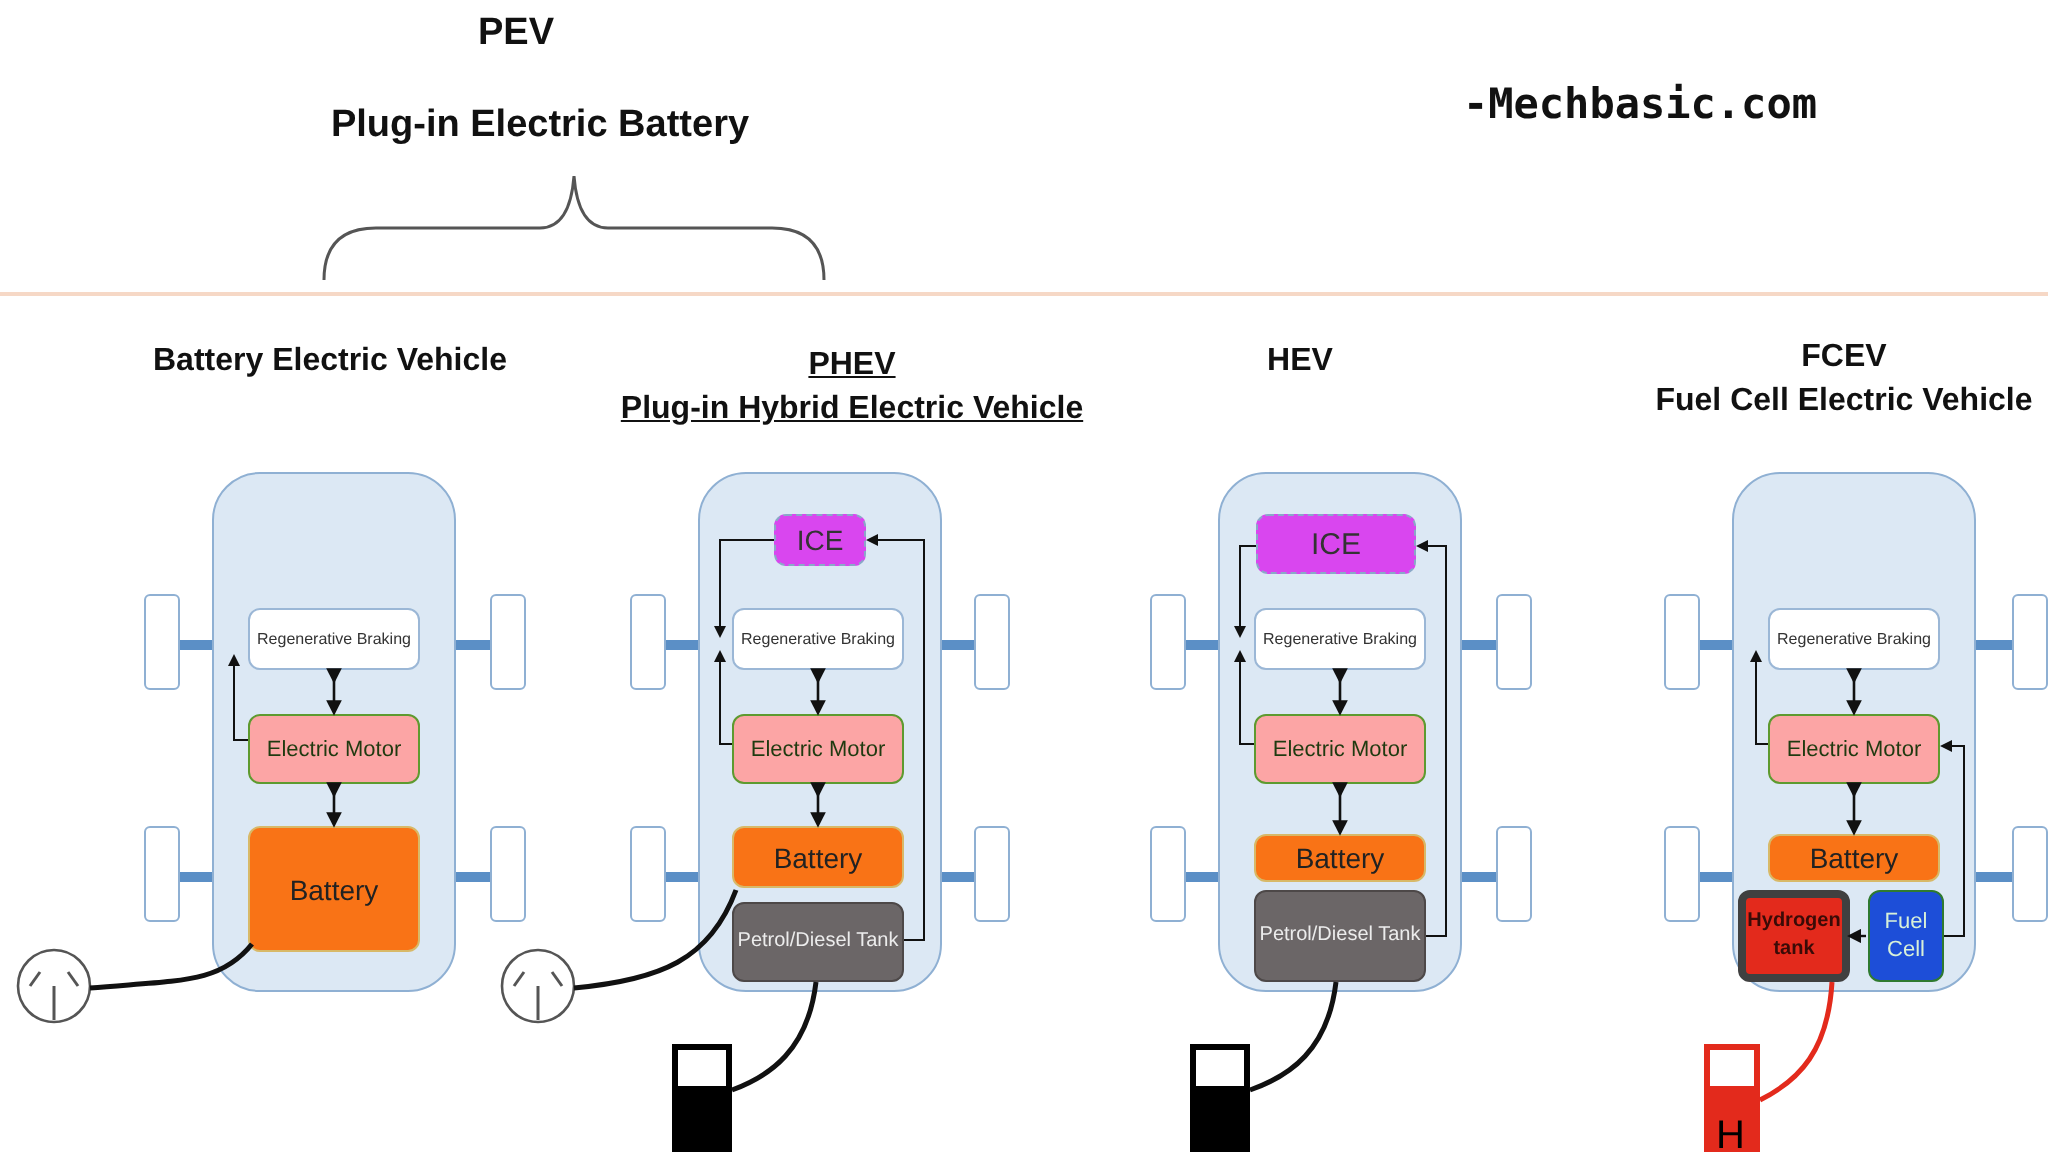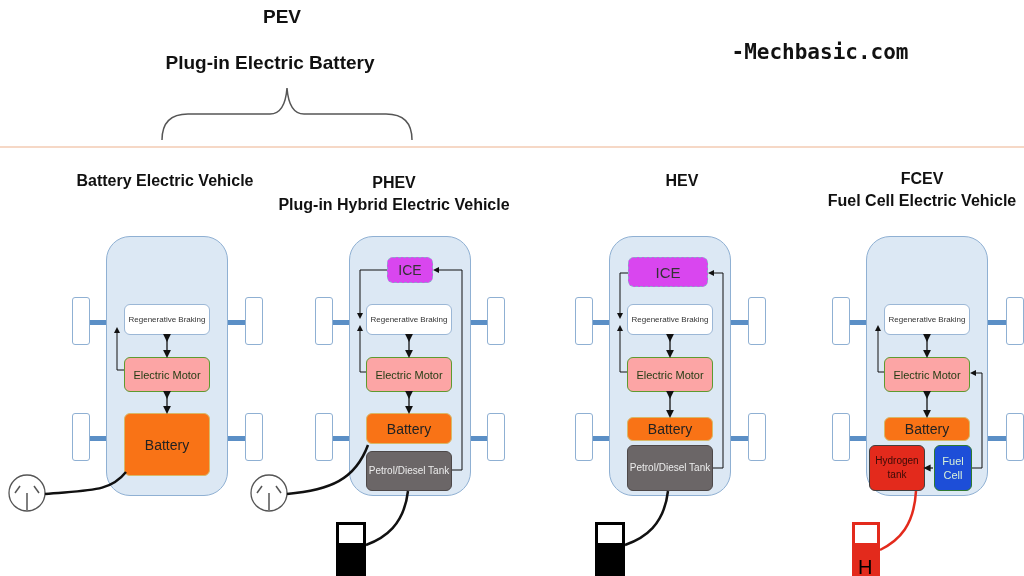"PEV" #pev-acronym { left: 222px -> 198px }
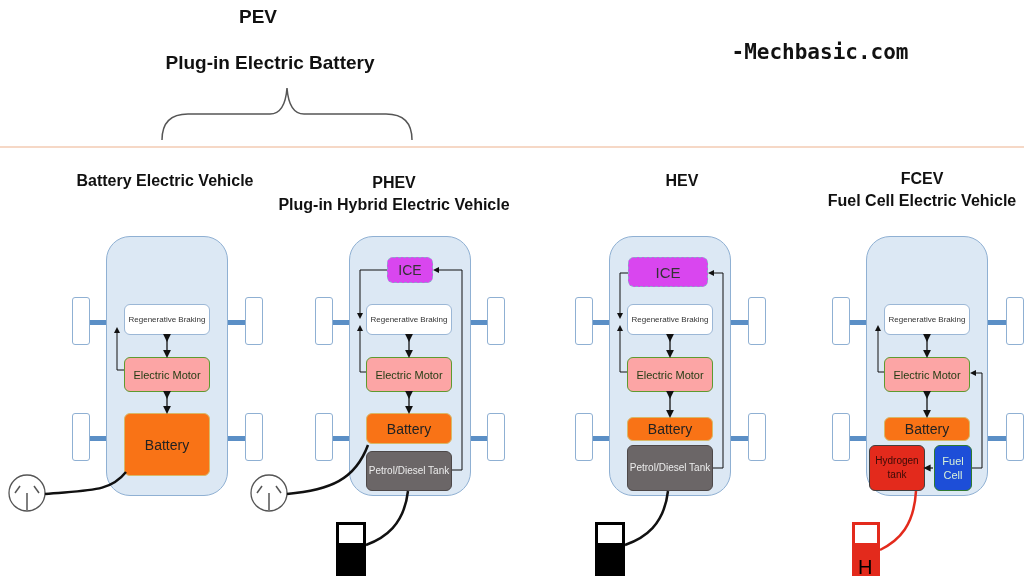"PHEV" div.abs { left: 264px -> 296px; text-decoration: none -> underline }
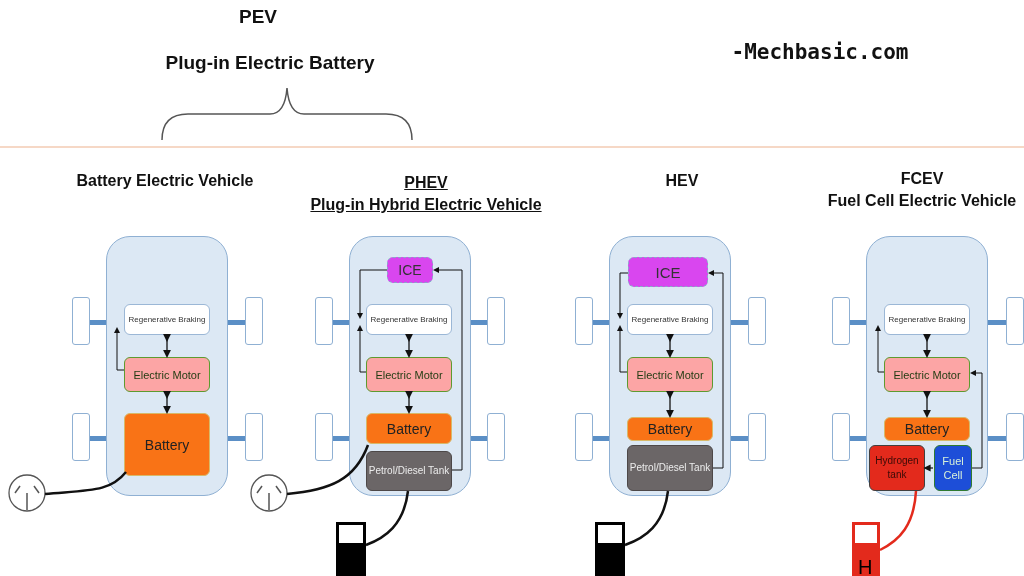"HEV" div.abs { left: 572px -> 540px }
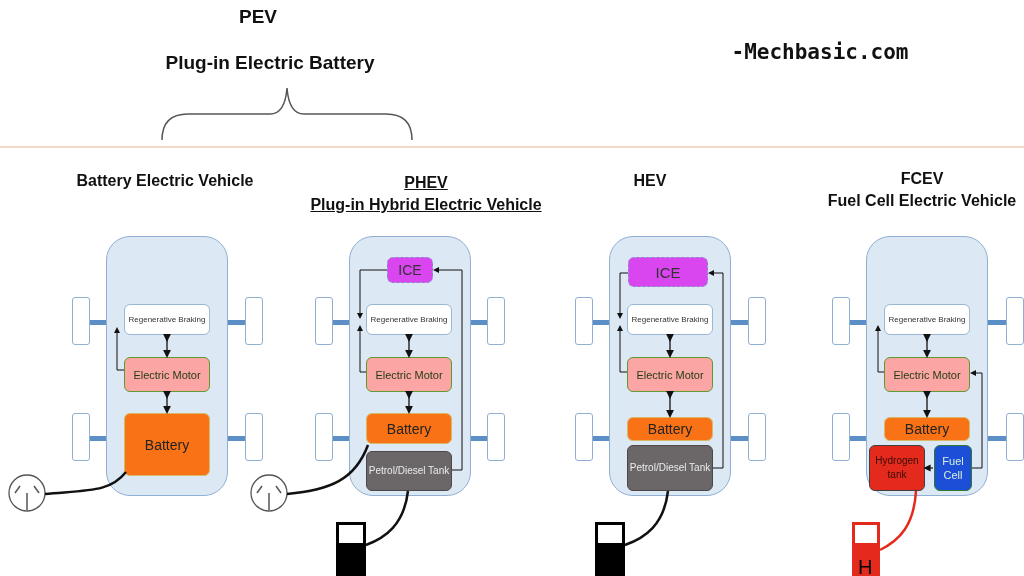"Hydrogen tank" .h2tank { border: 1px solid #404040 -> 4px solid #404040; font-weight: normal -> bold }
